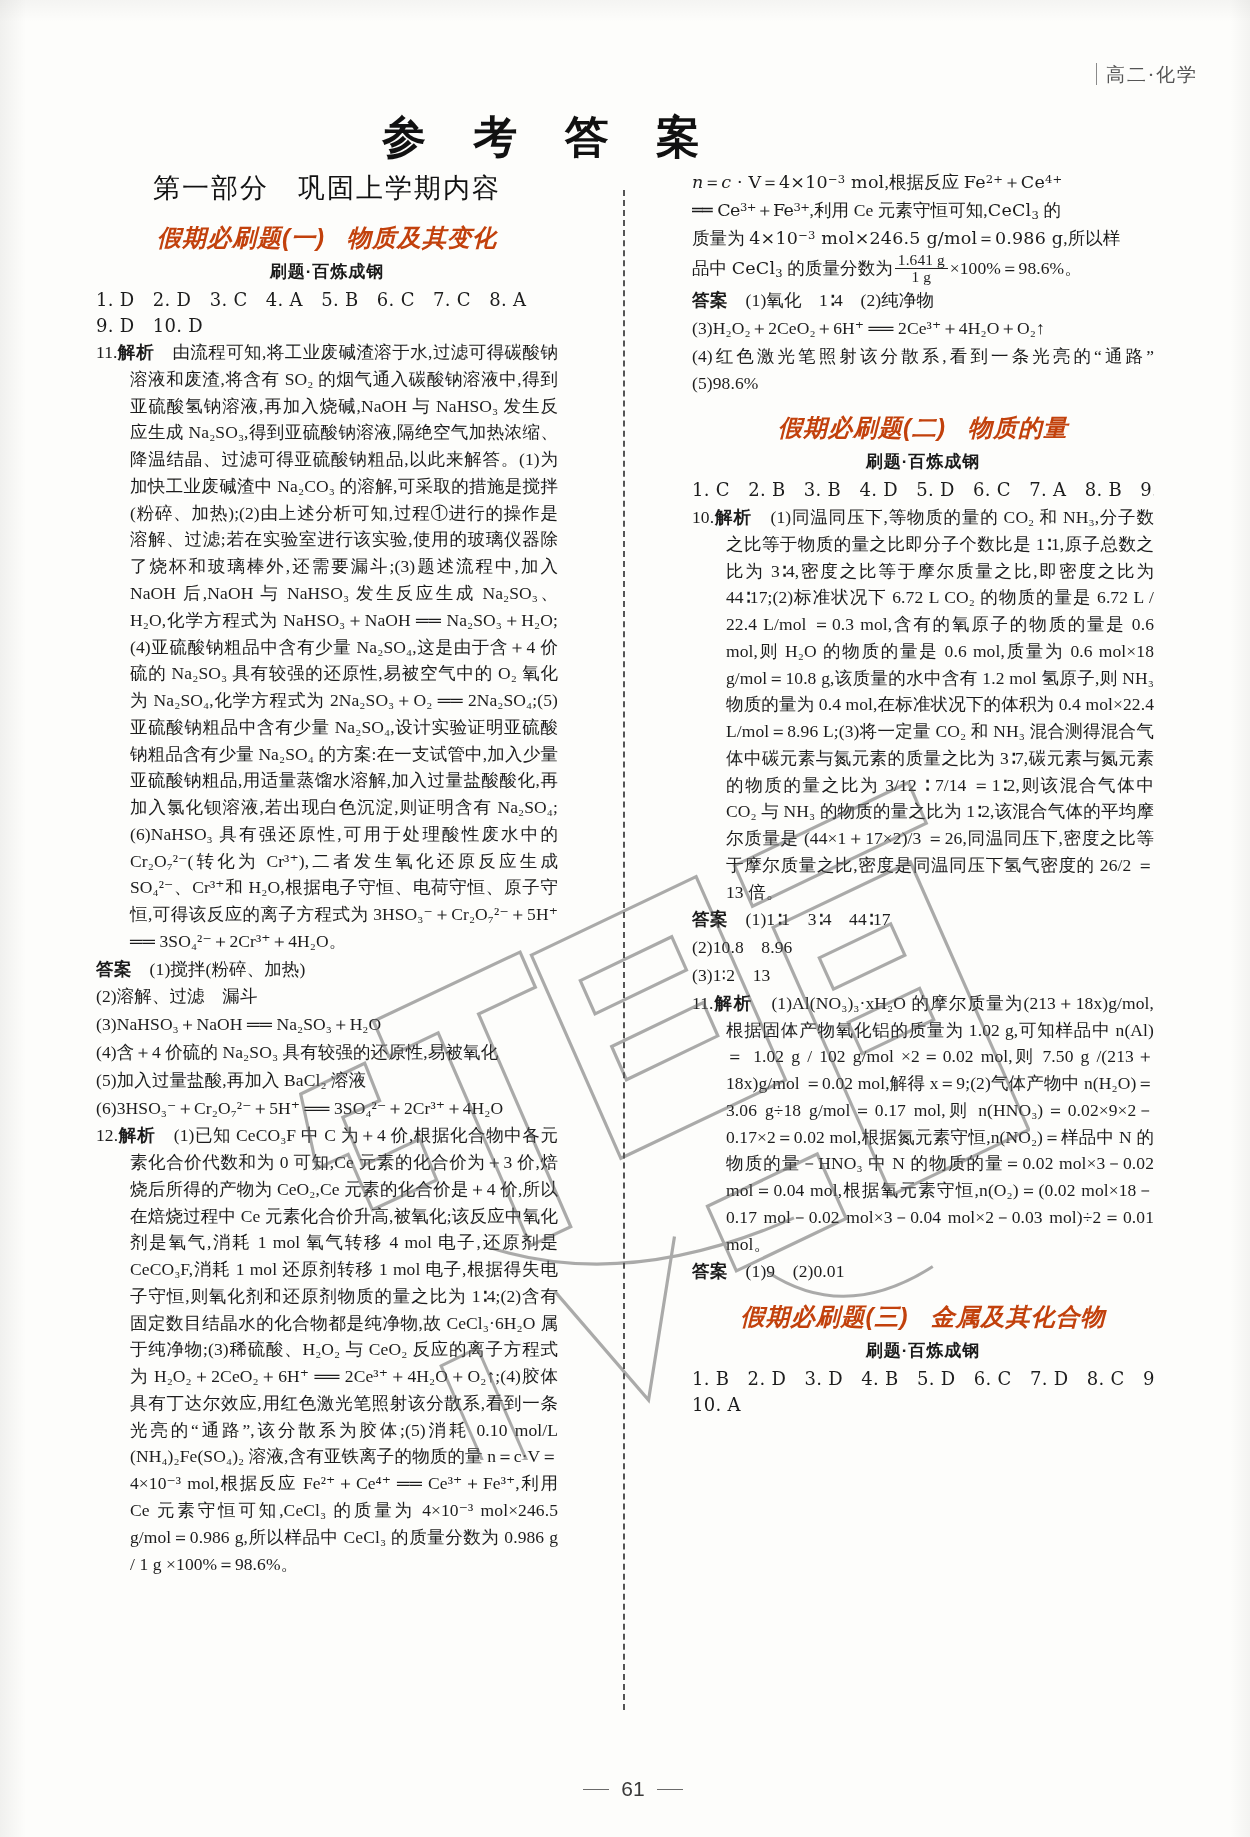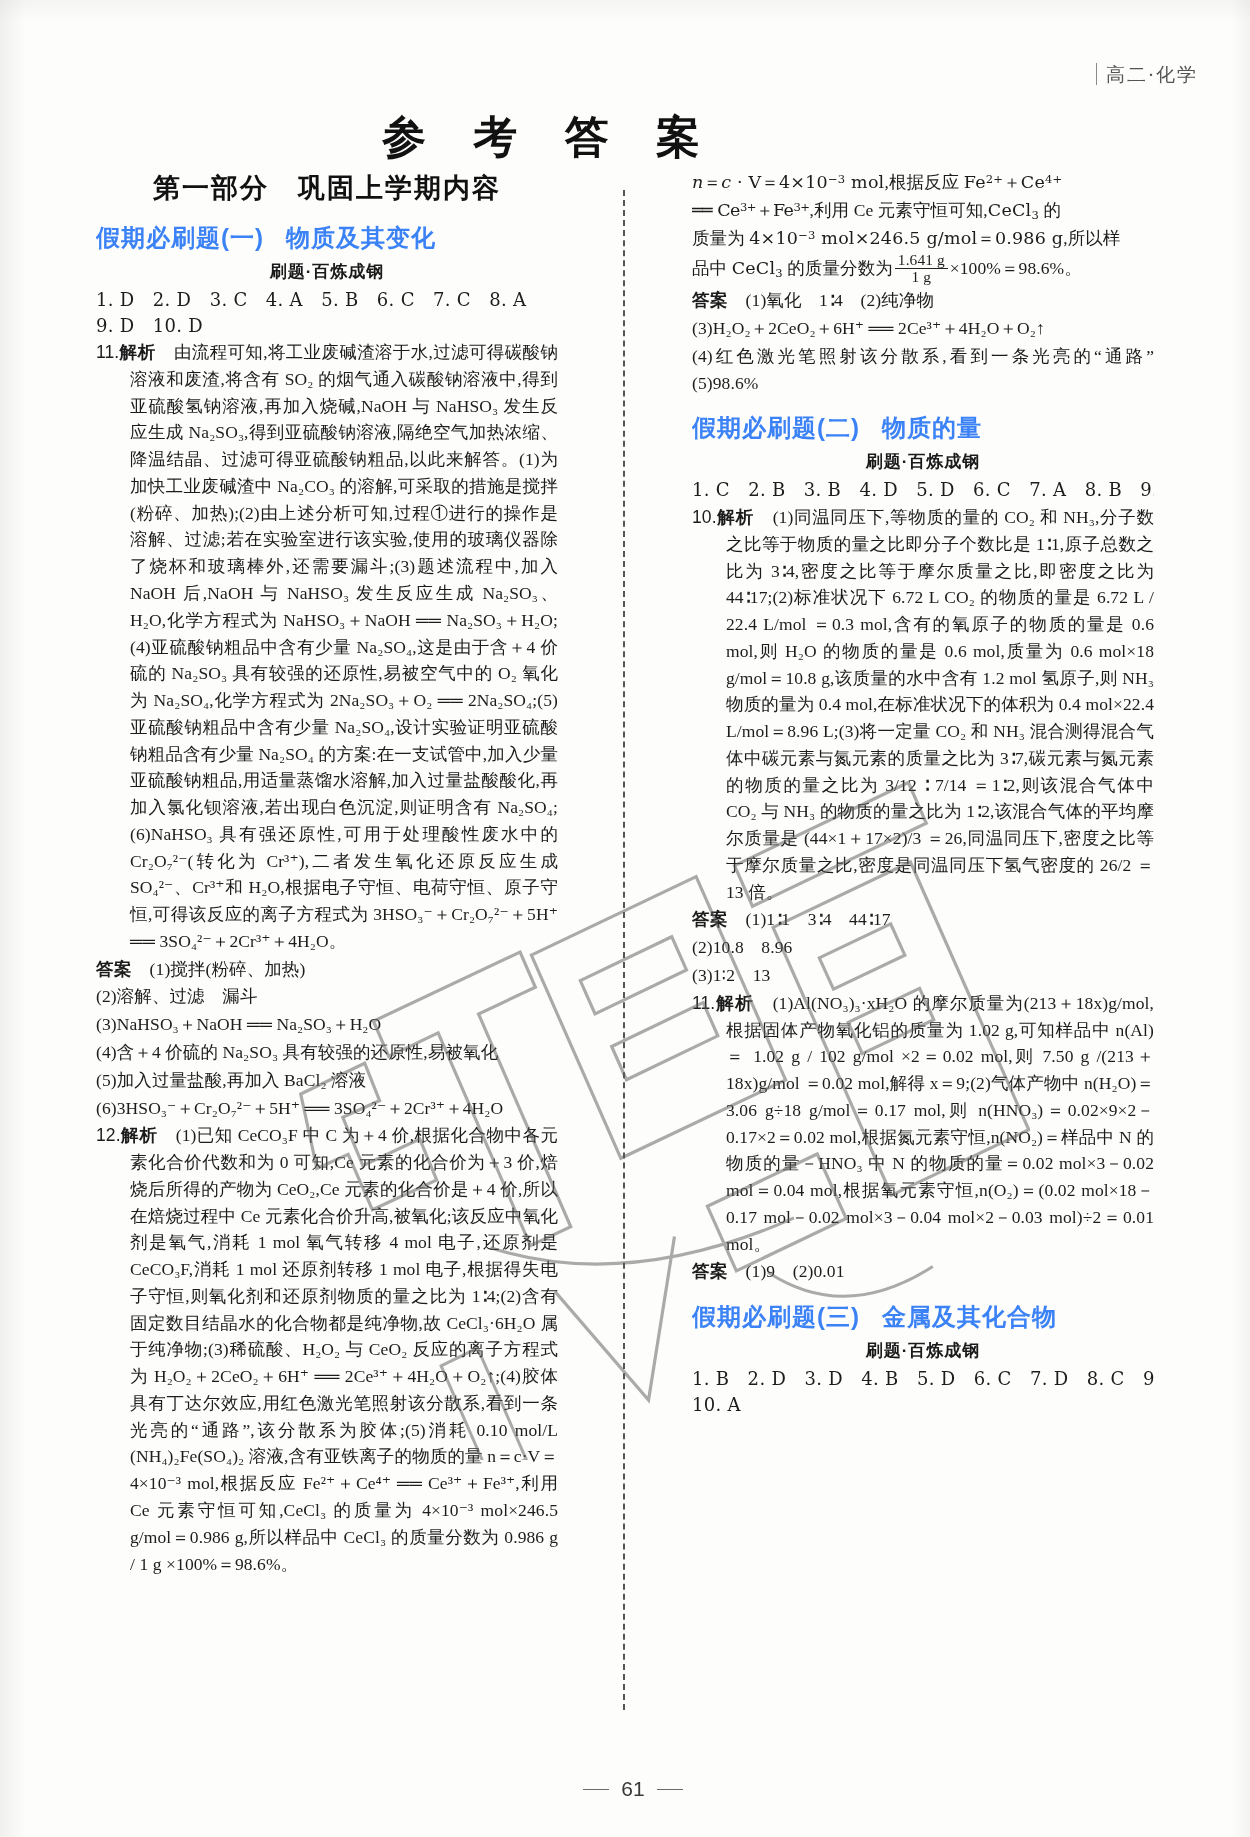"第一部分 巩固上学期内容" .part-title { font-weight: bold -> normal }
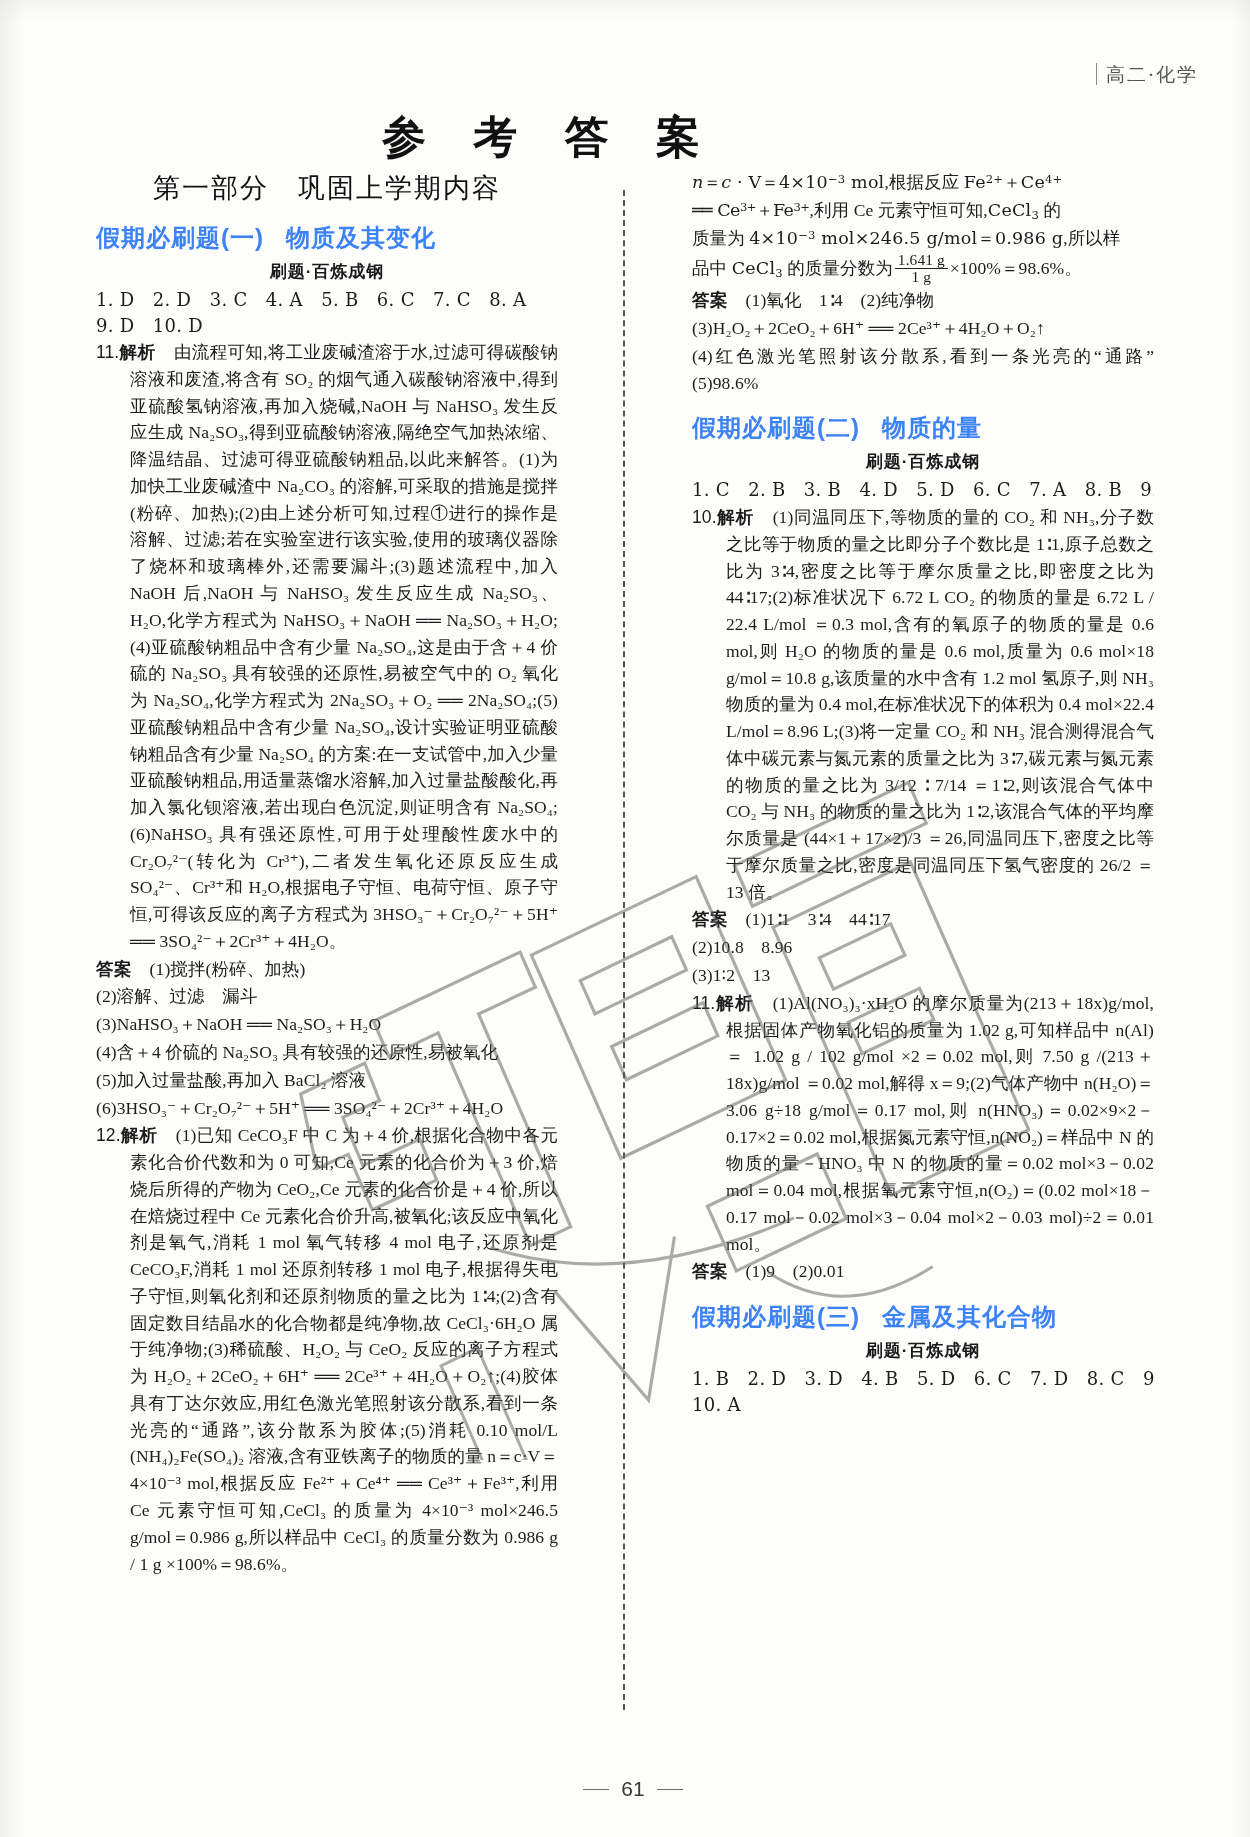"假期必刷题(一) 物质及其变化" .sec-title { color: #3b82f6 -> #c2410c; font-style: none -> italic; text-align: none -> center }
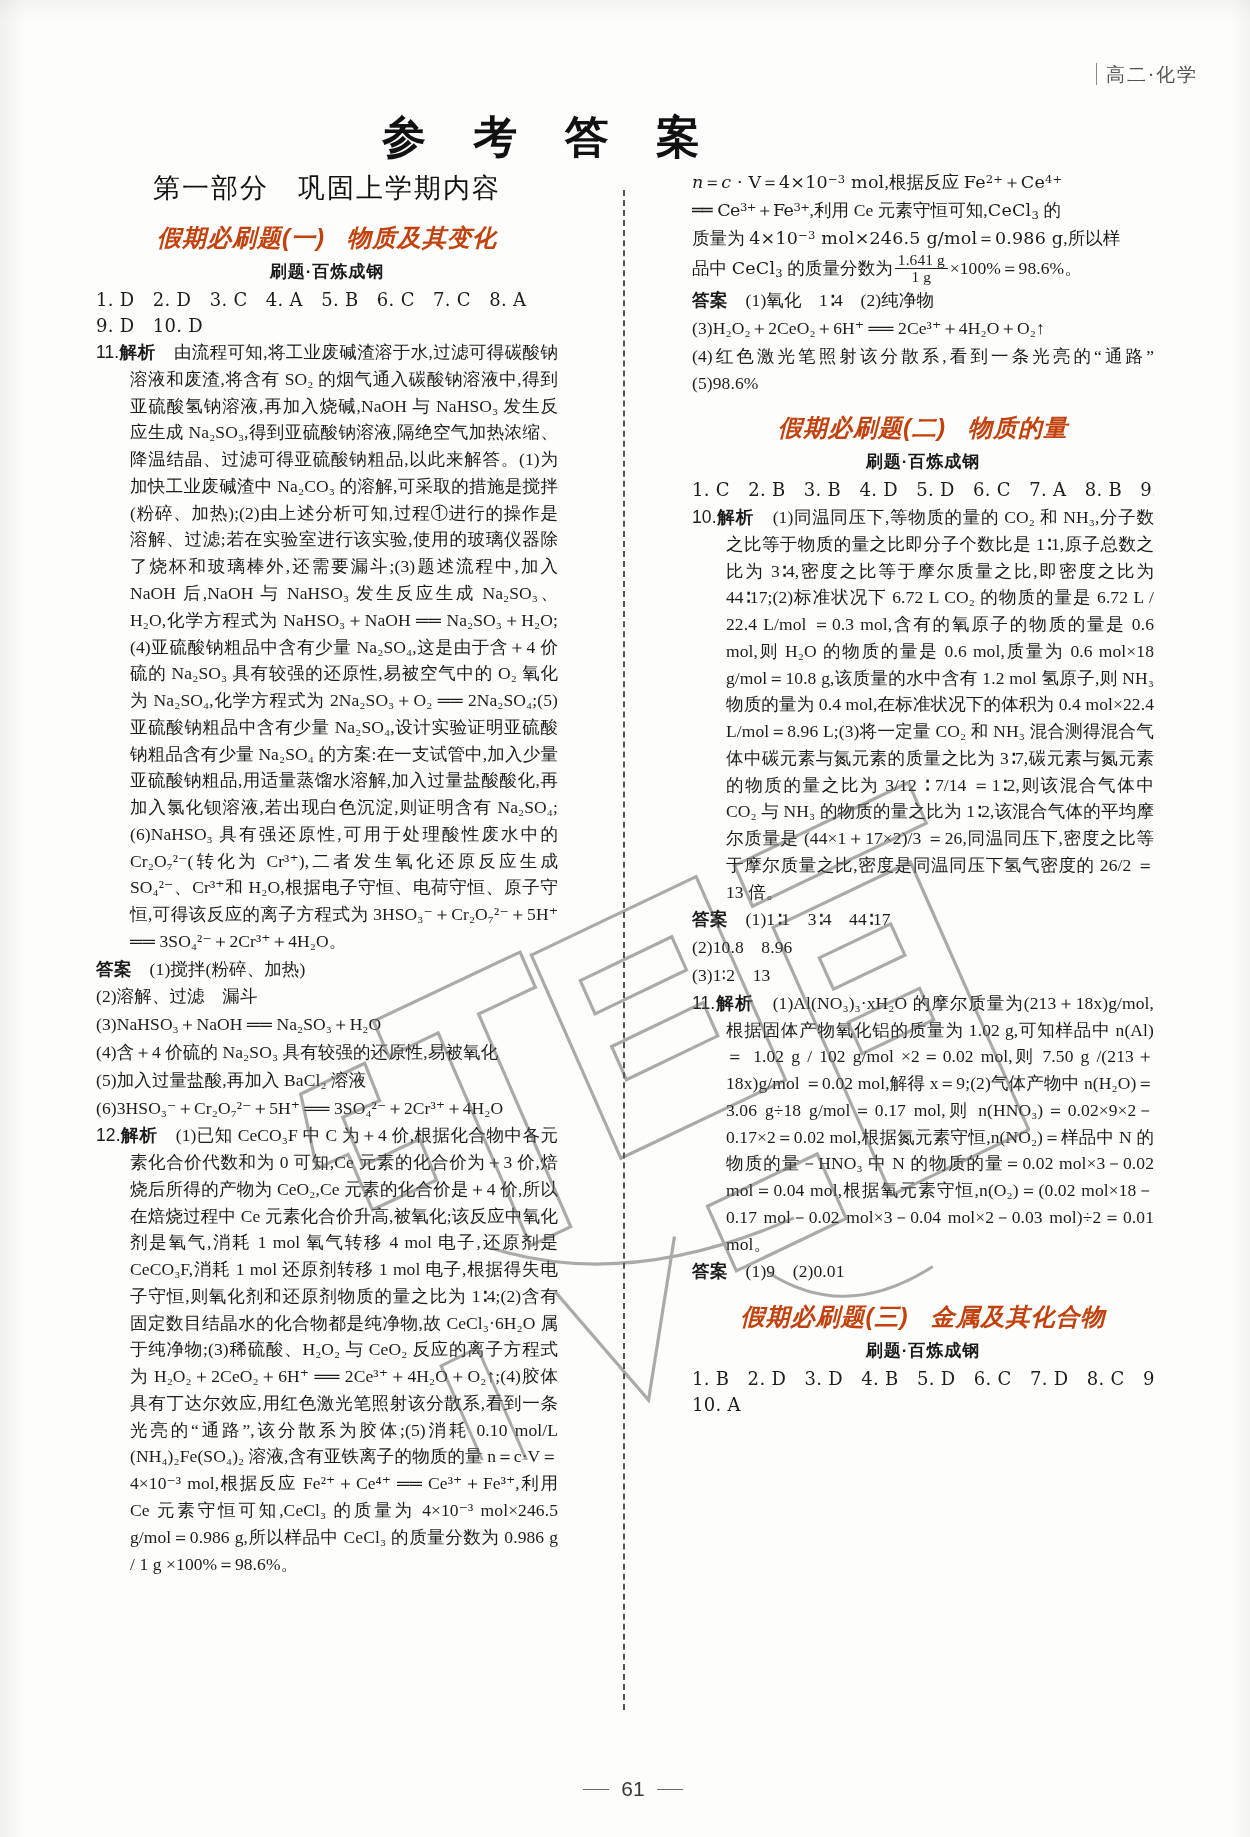"11." .num { font-family: Liberation Sans, sans-serif -> Liberation Serif, serif }
